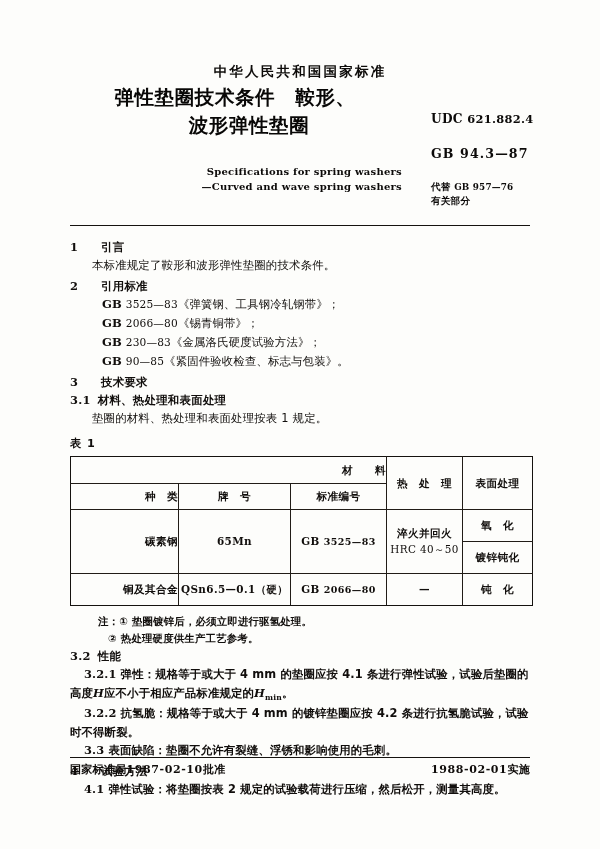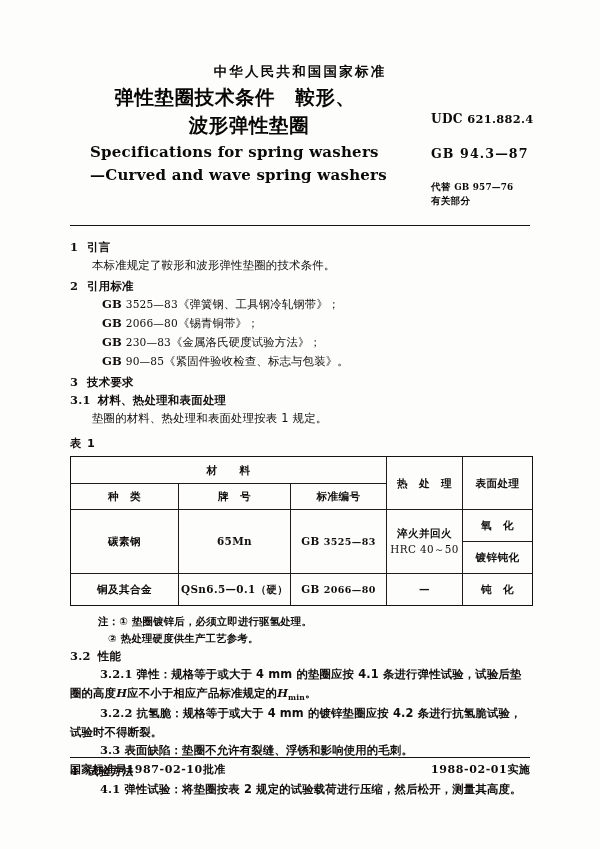"Specifications for spring washers" .en-title { font-size: 15px -> 10px; margin-top: 2px -> 25px; text-align: none -> right }
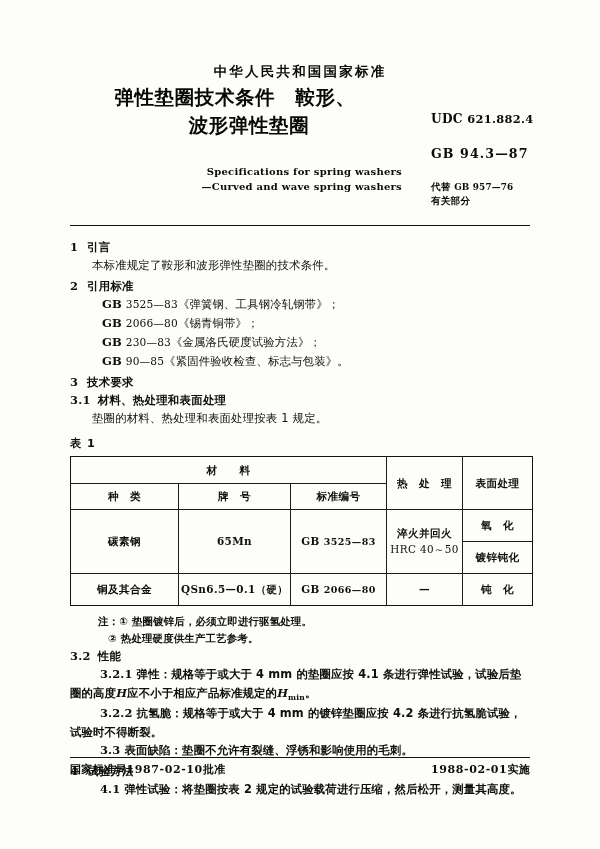"引言" .clause-h .t { margin-left: 4px -> 18px }
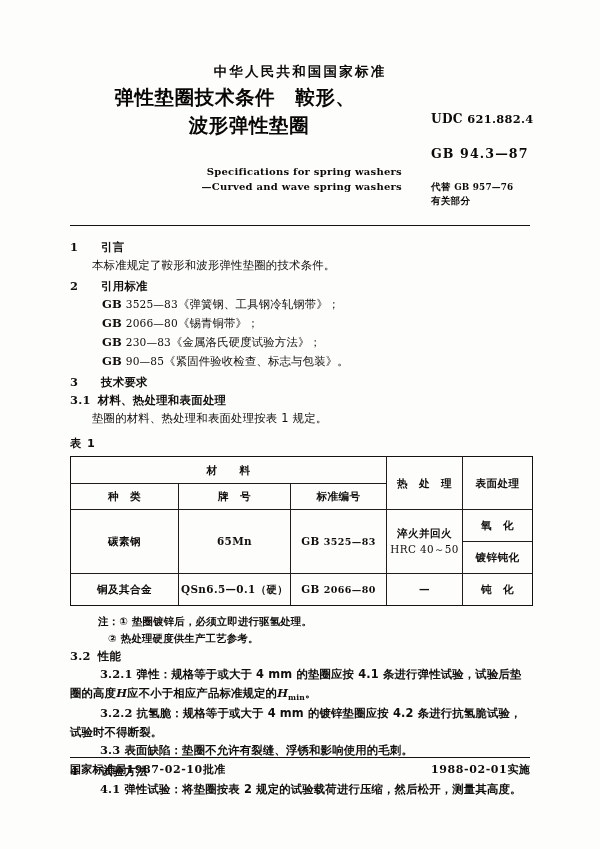"材 料" table.t1 .l-edge { text-align: none -> right }
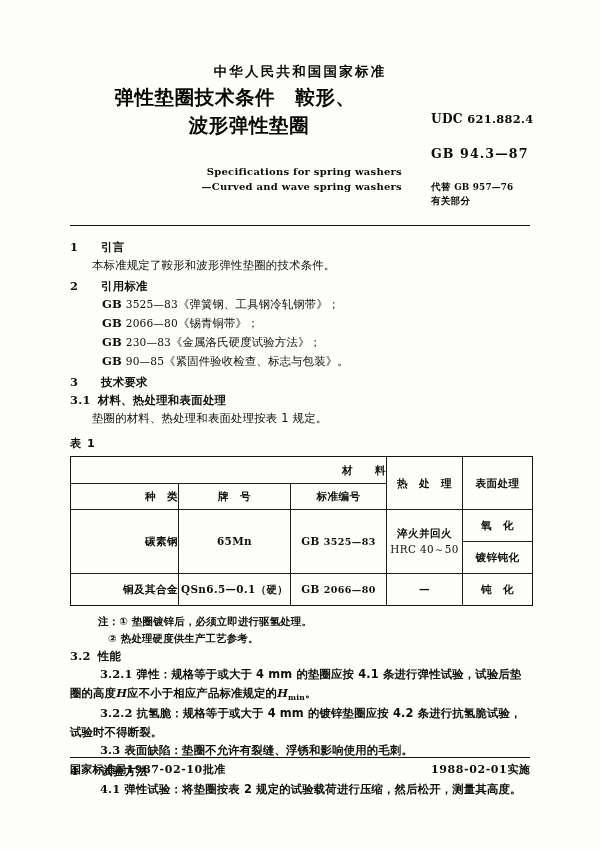"3.2.1" .flow .n { margin-left: 16px -> none }
